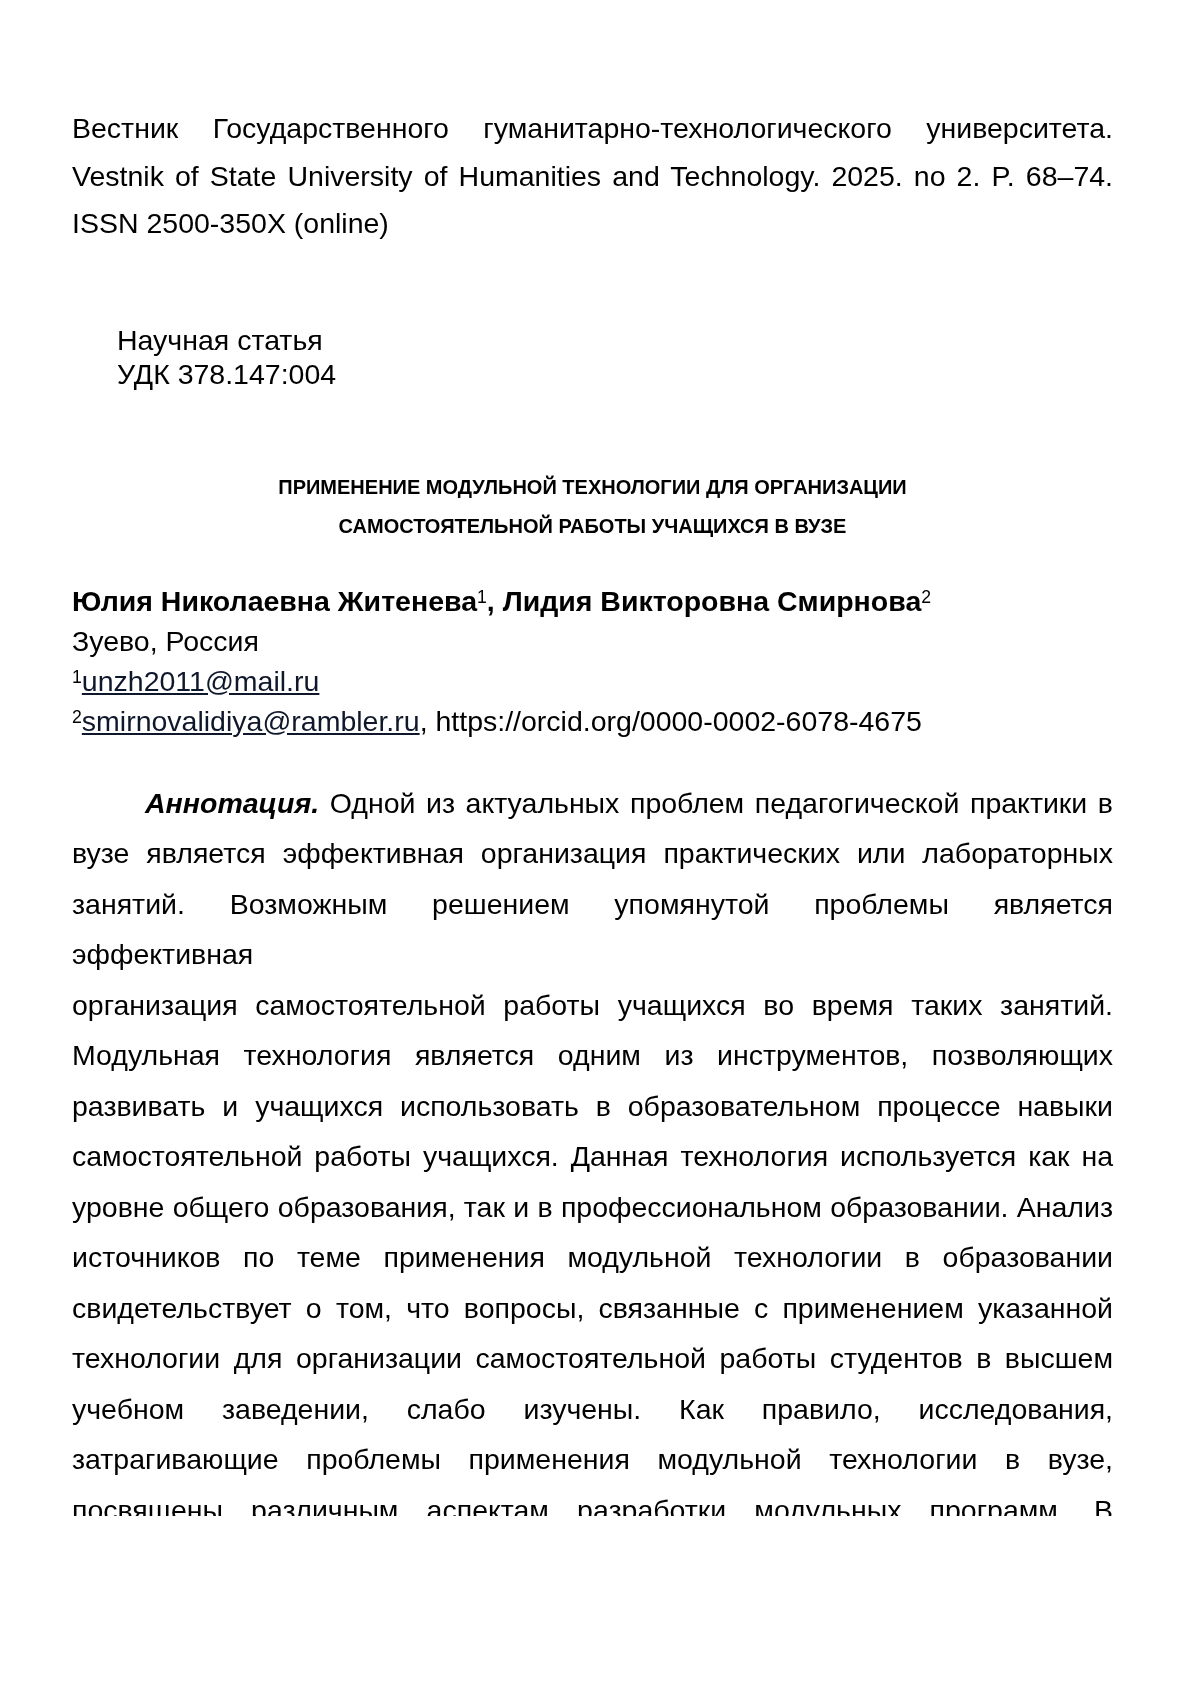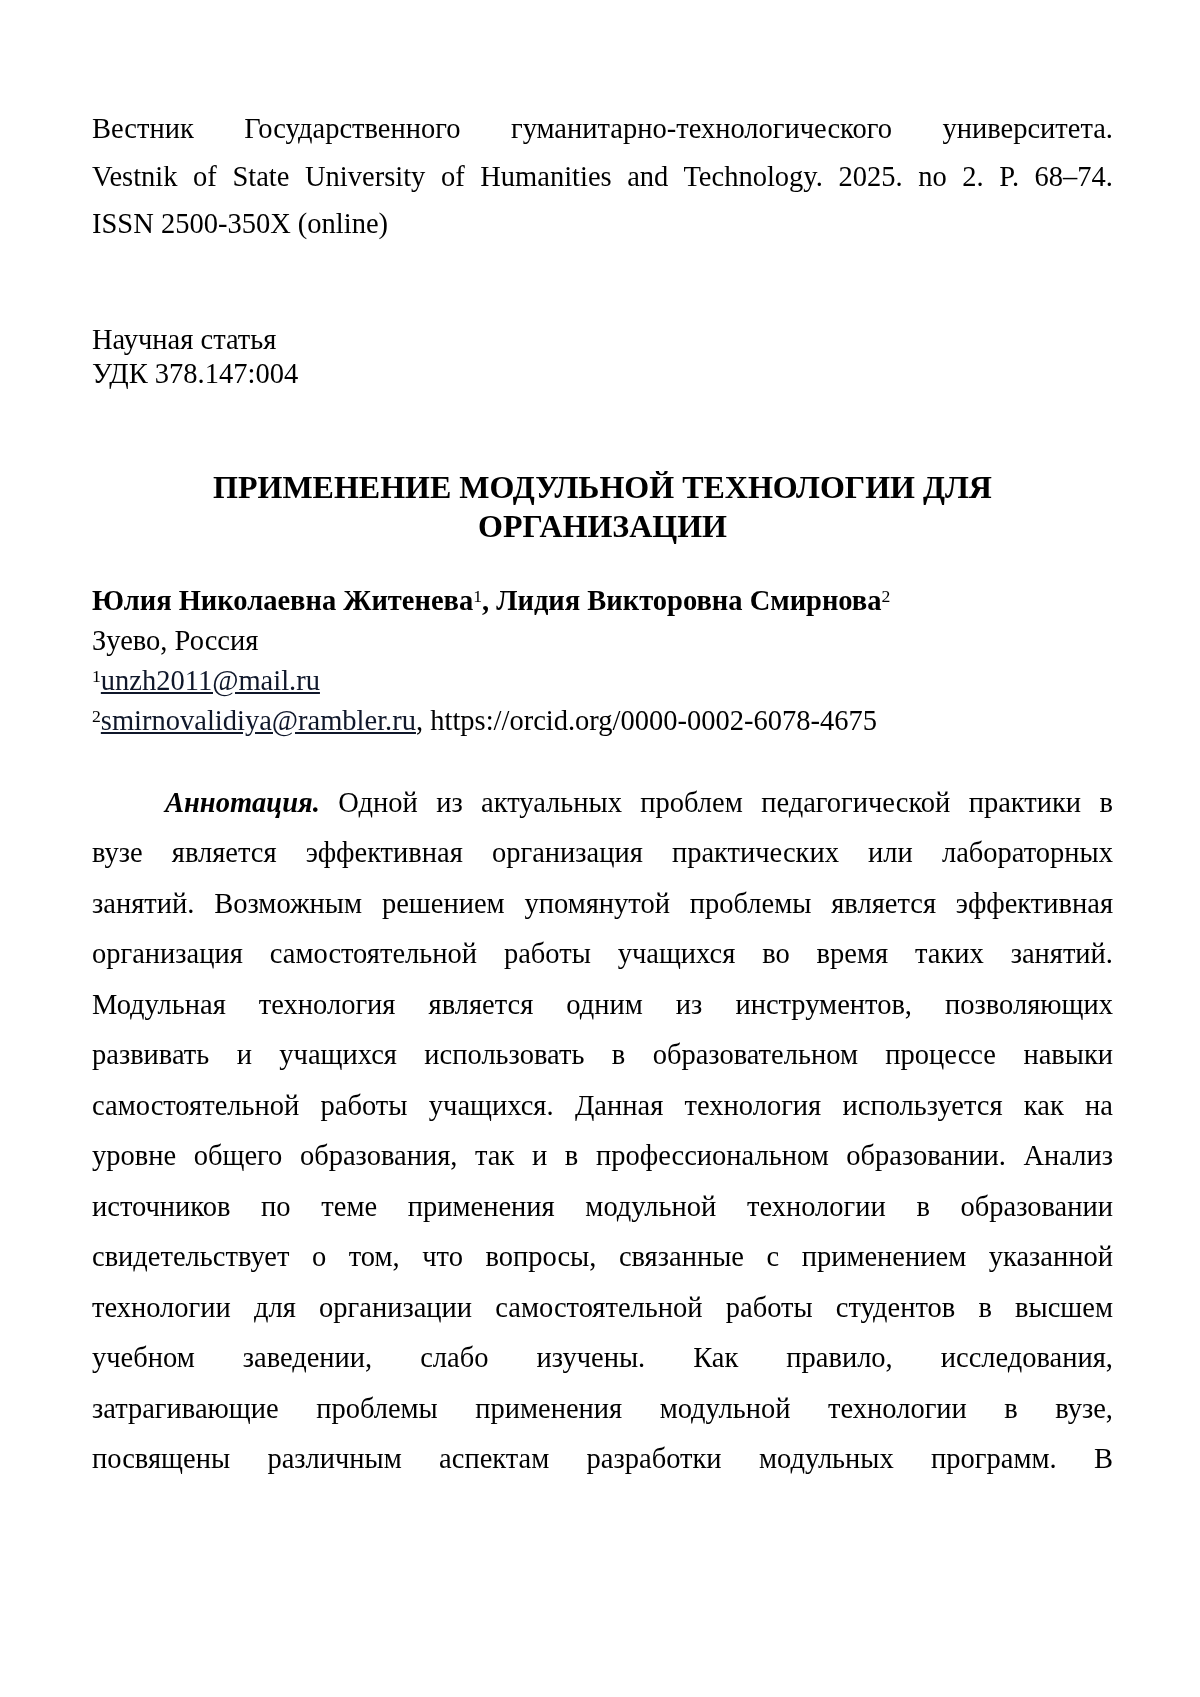"Вестник Государственного" .page { font-family: Liberation Serif, serif -> Liberation Sans, sans-serif; padding: 105px 87px 0 92px -> 105px 87px 0 72px }
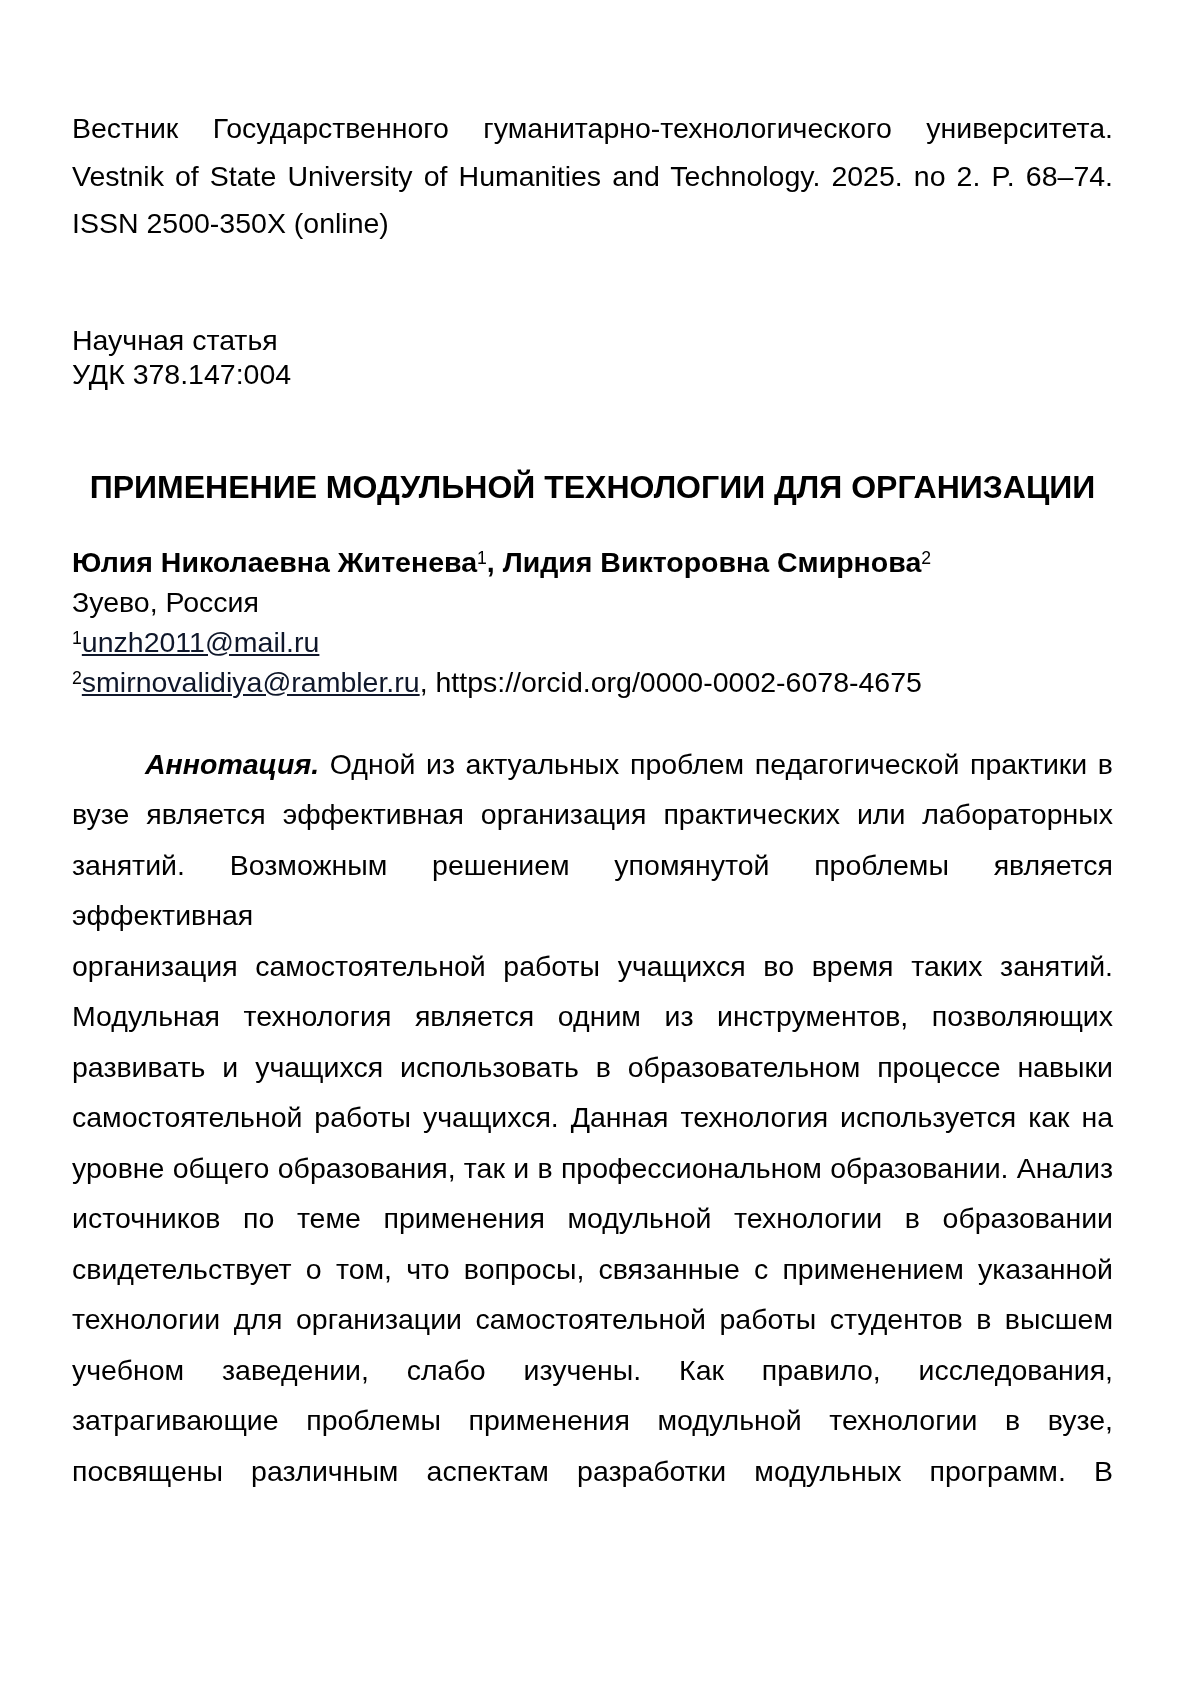"Научная статья" .meta { margin-left: none -> 45px }
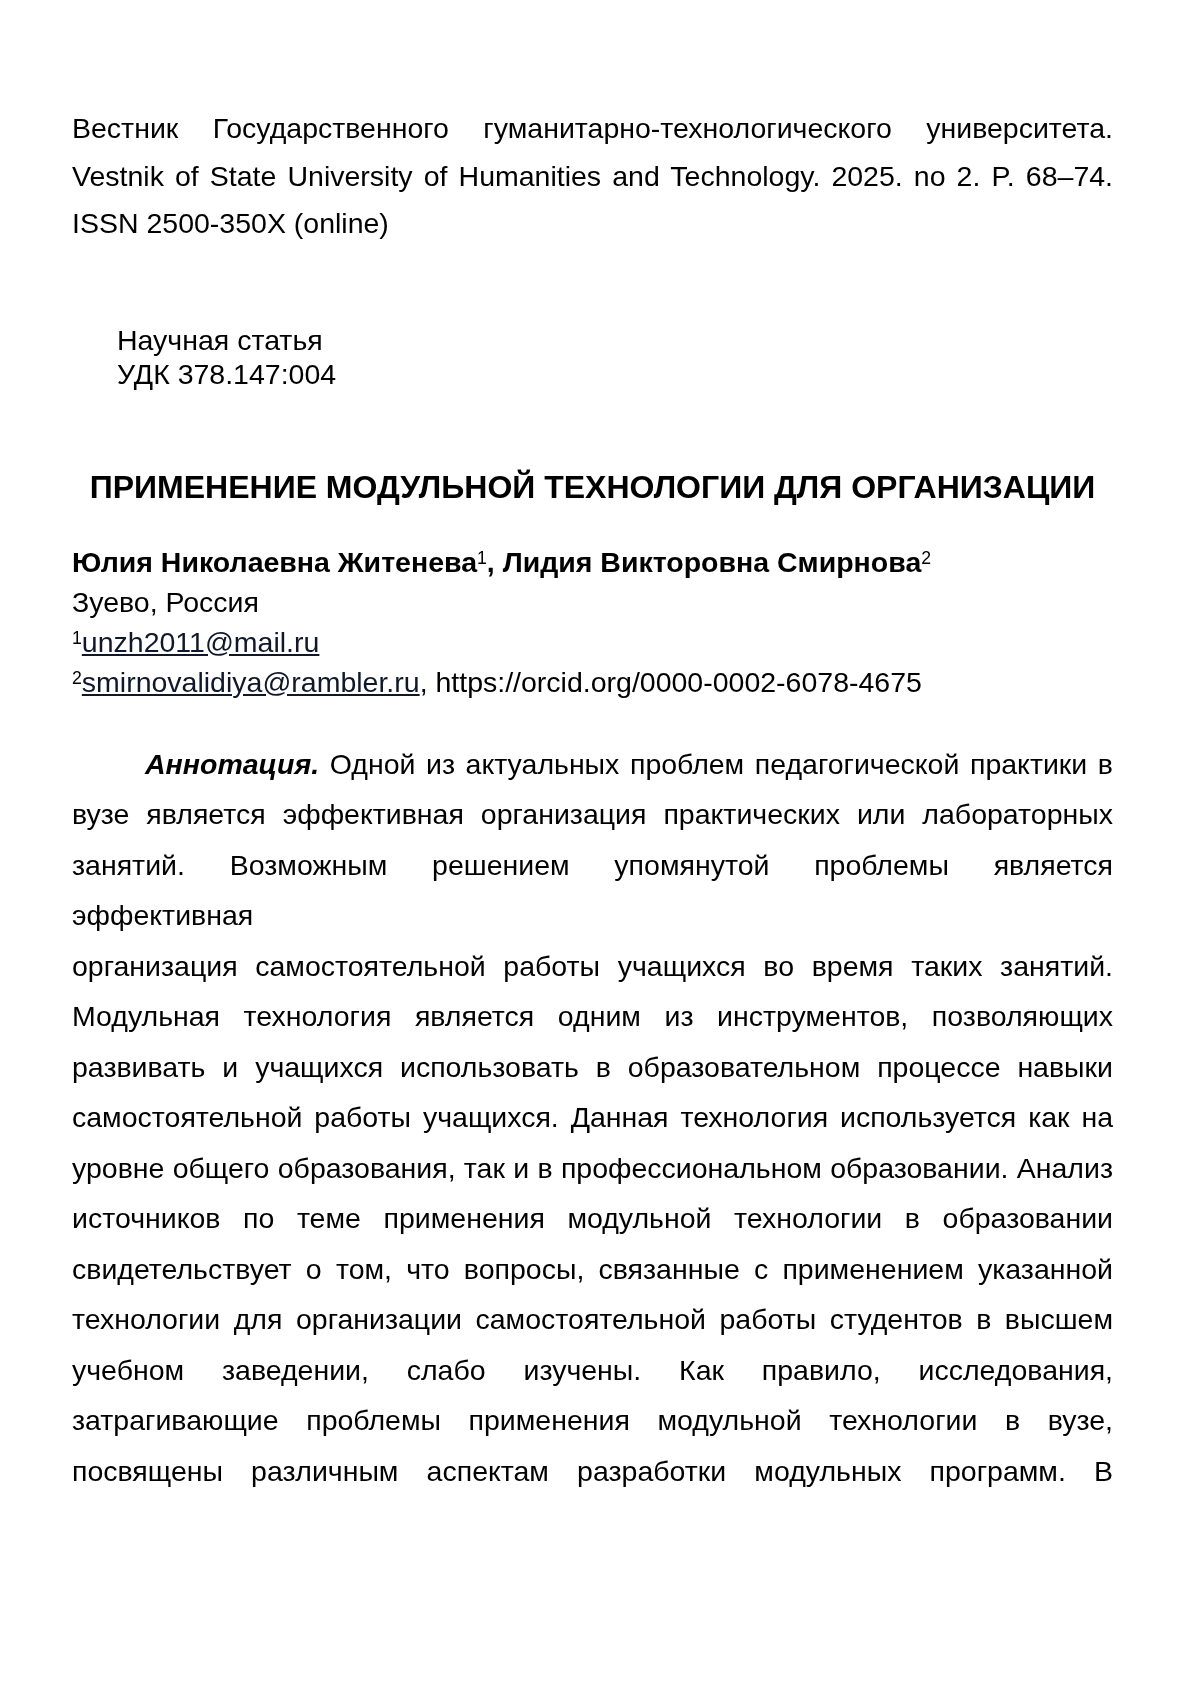"ПРИМЕНЕНИЕ МОДУЛЬНОЙ ТЕХНОЛОГИИ ДЛЯ" .title { font-size: 32px -> 20px }
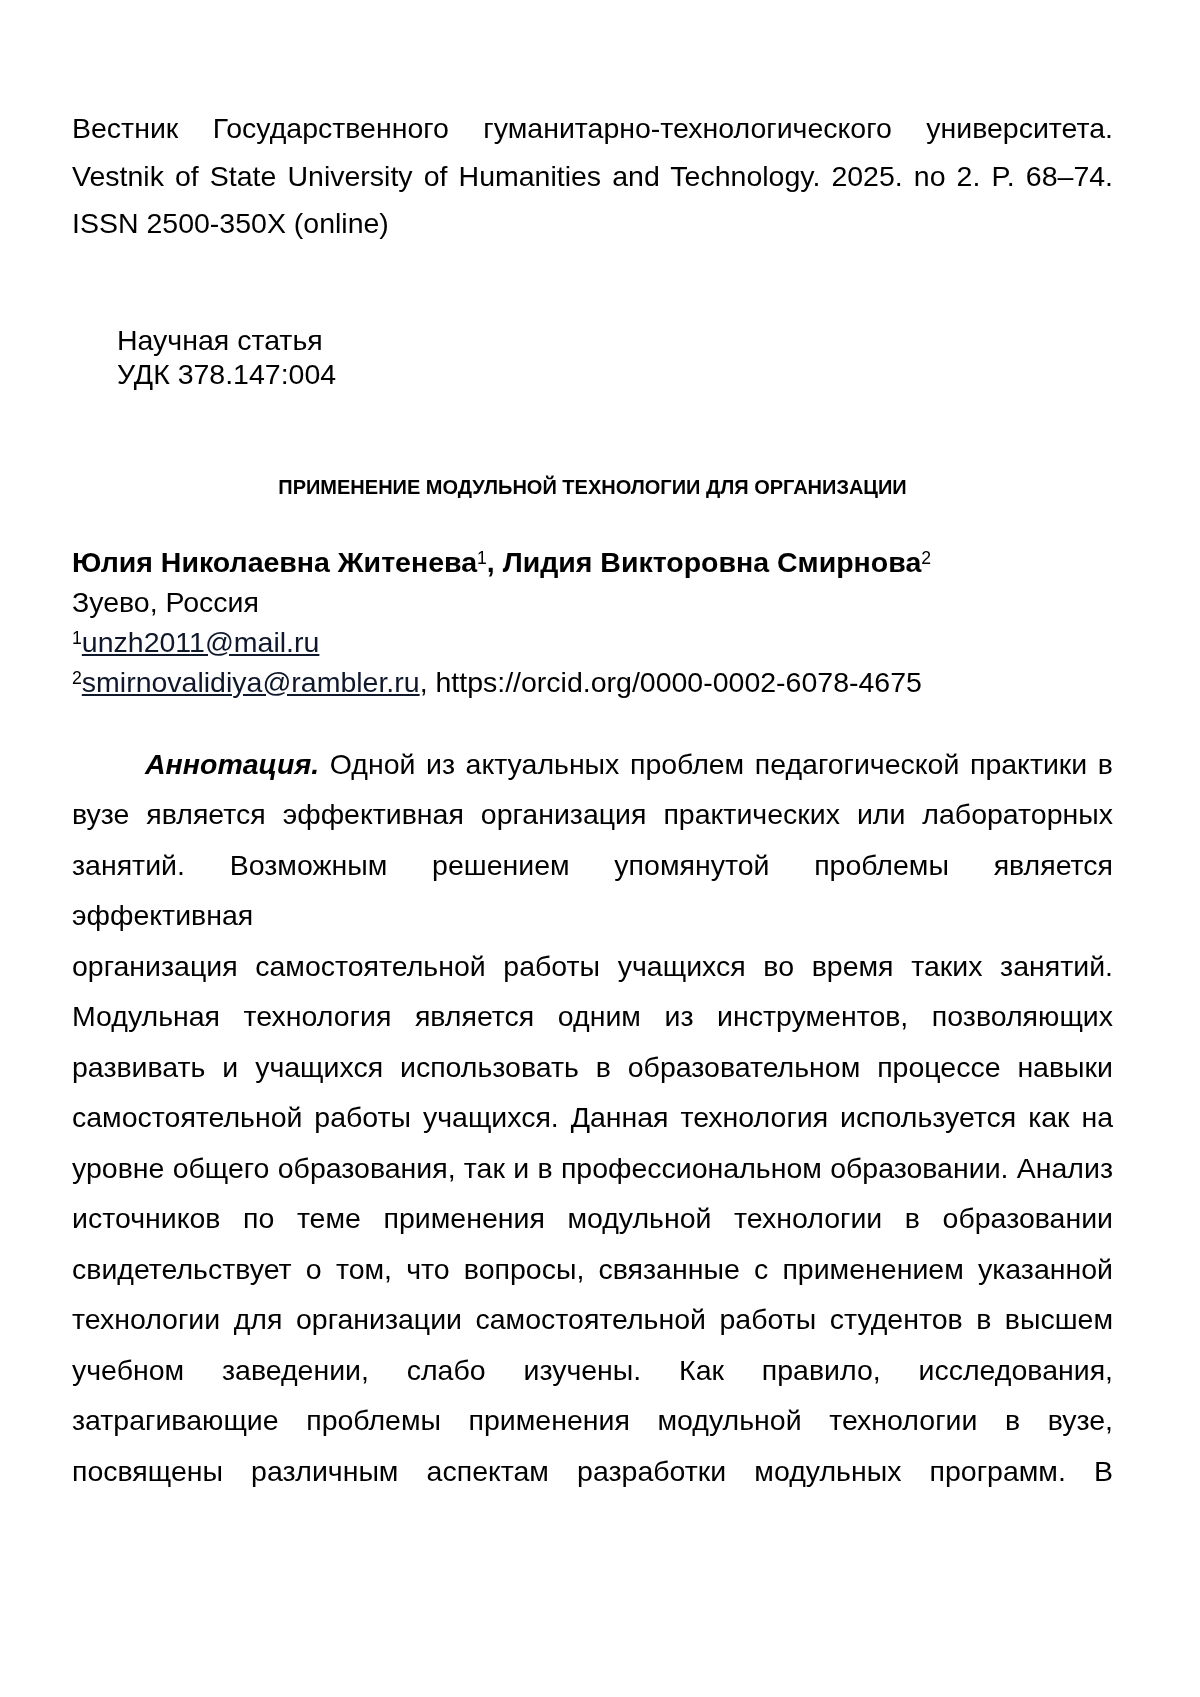"САМОСТОЯТЕЛЬНОЙ РАБОТЫ УЧАЩИХСЯ В ВУЗЕ" div { html: none -> <div>САМОСТОЯТЕЛЬНОЙ РАБОТЫ УЧАЩИХСЯ В ВУЗЕ</div> }
